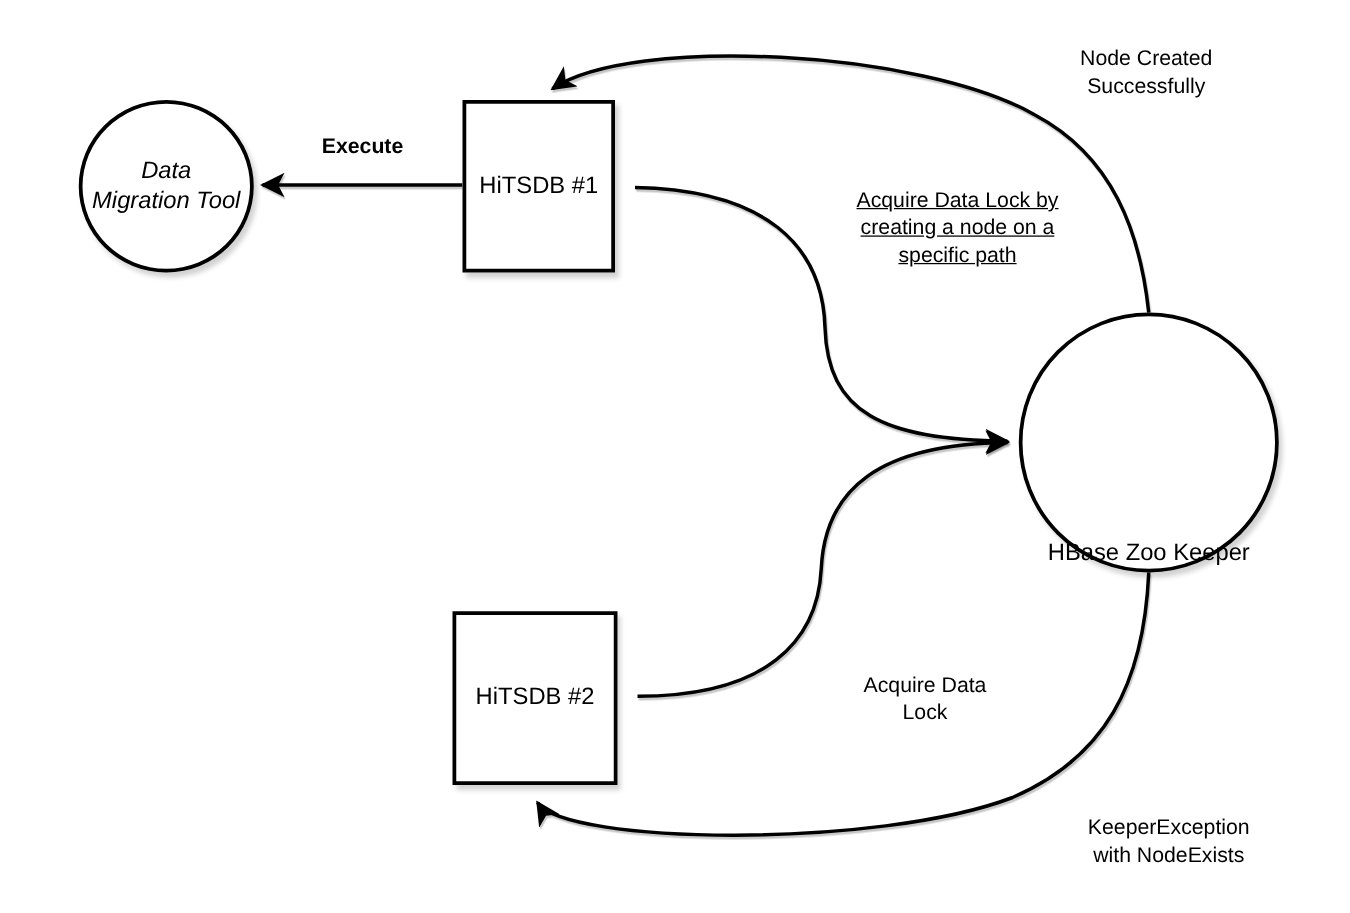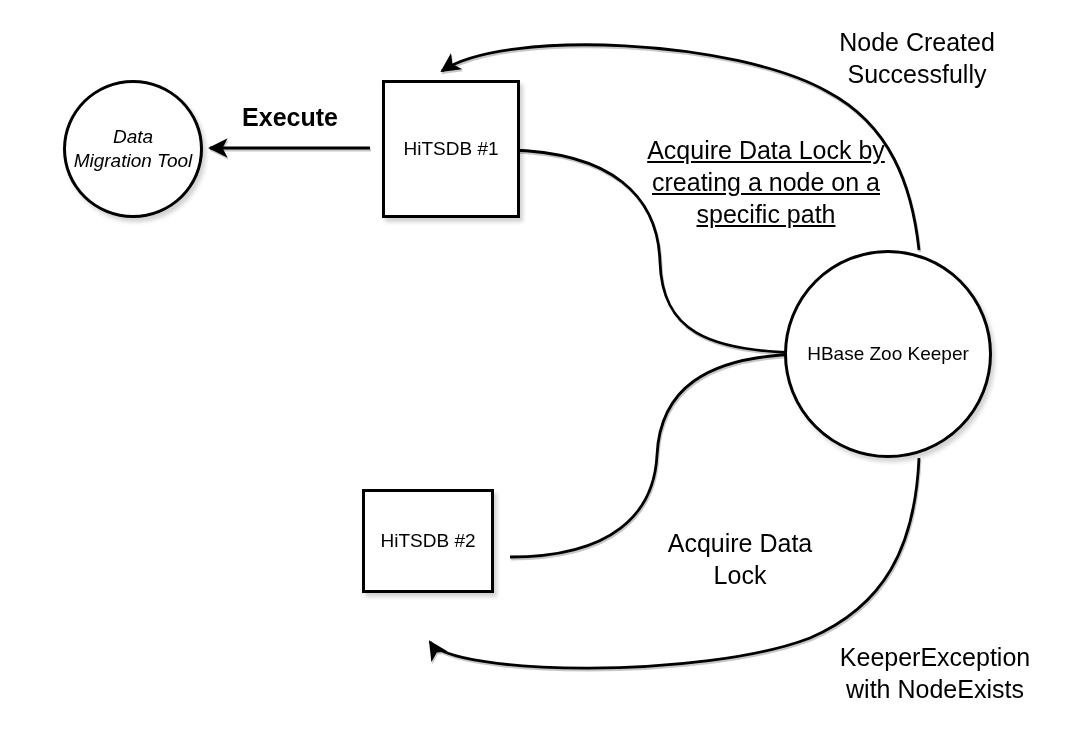"Node Created" .edge-label { font-size: 25px -> 17px }
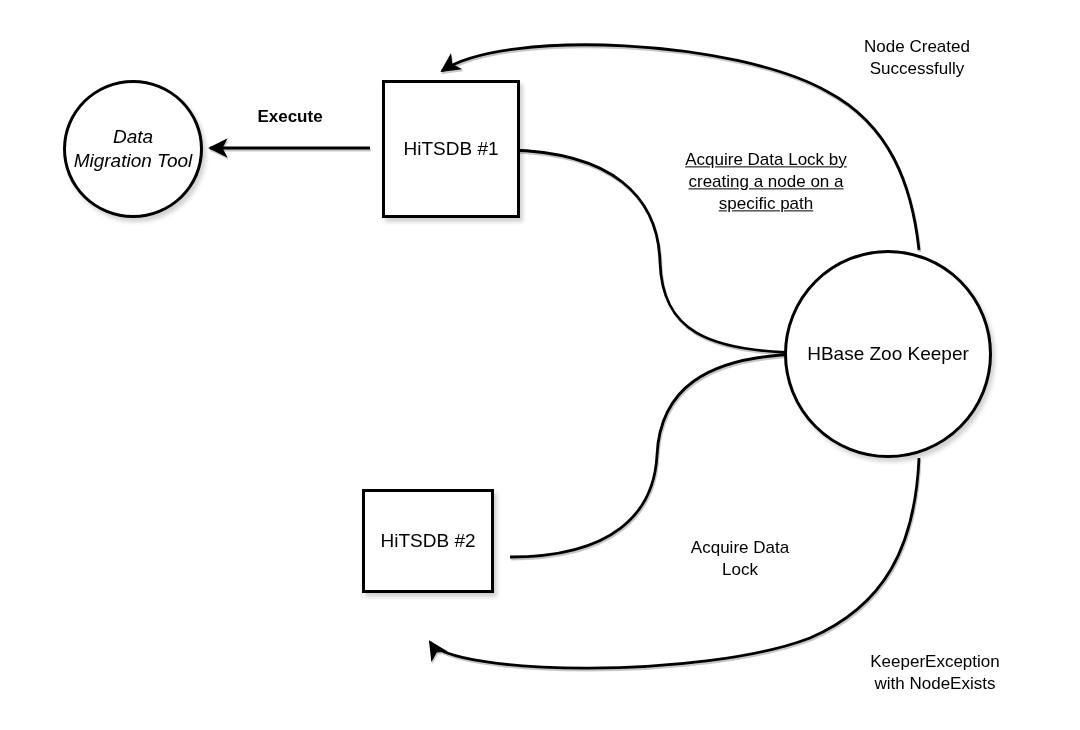"HiTSDB #1" div.node { left: 382px -> 370px; width: 138px -> 122px }
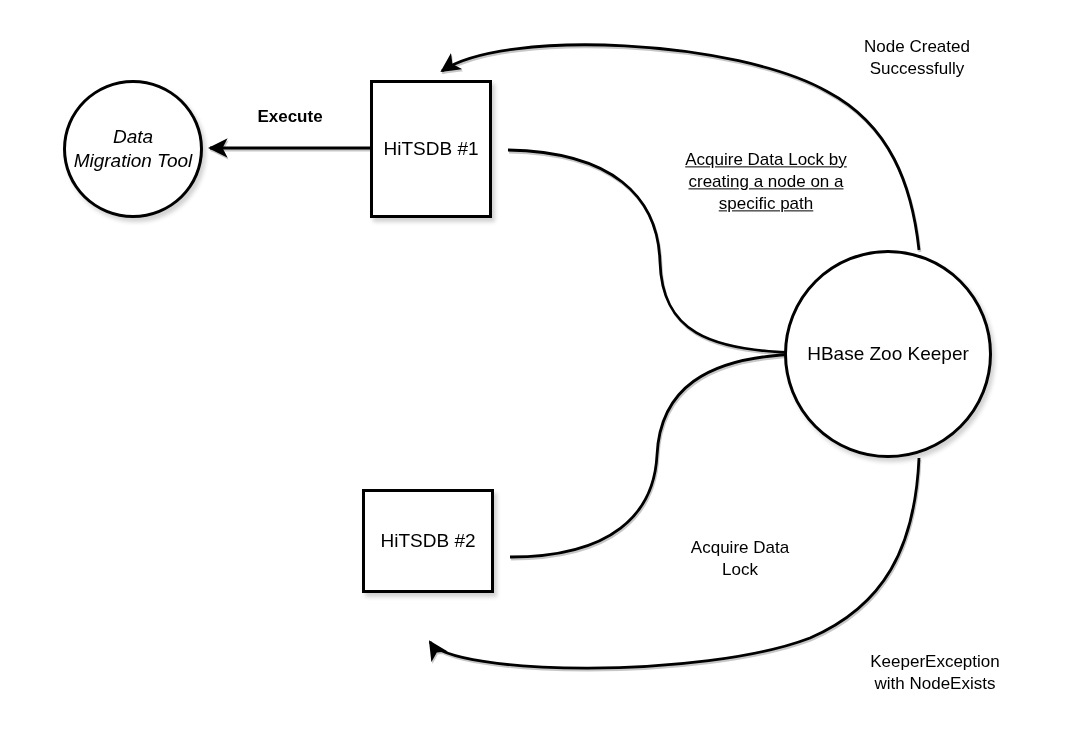"HBase Zoo Keeper" div.node { align-items: none -> flex-end; left: 784px -> 815px }
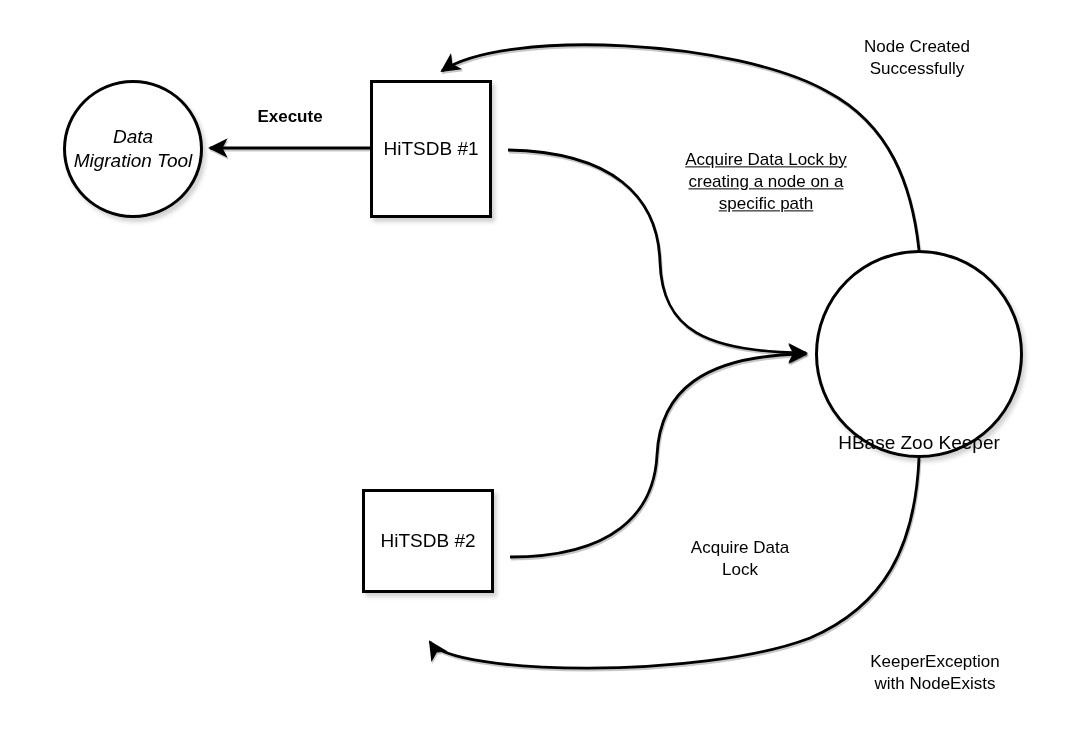"HiTSDB #2" div.node { height: 104px -> 139px }
